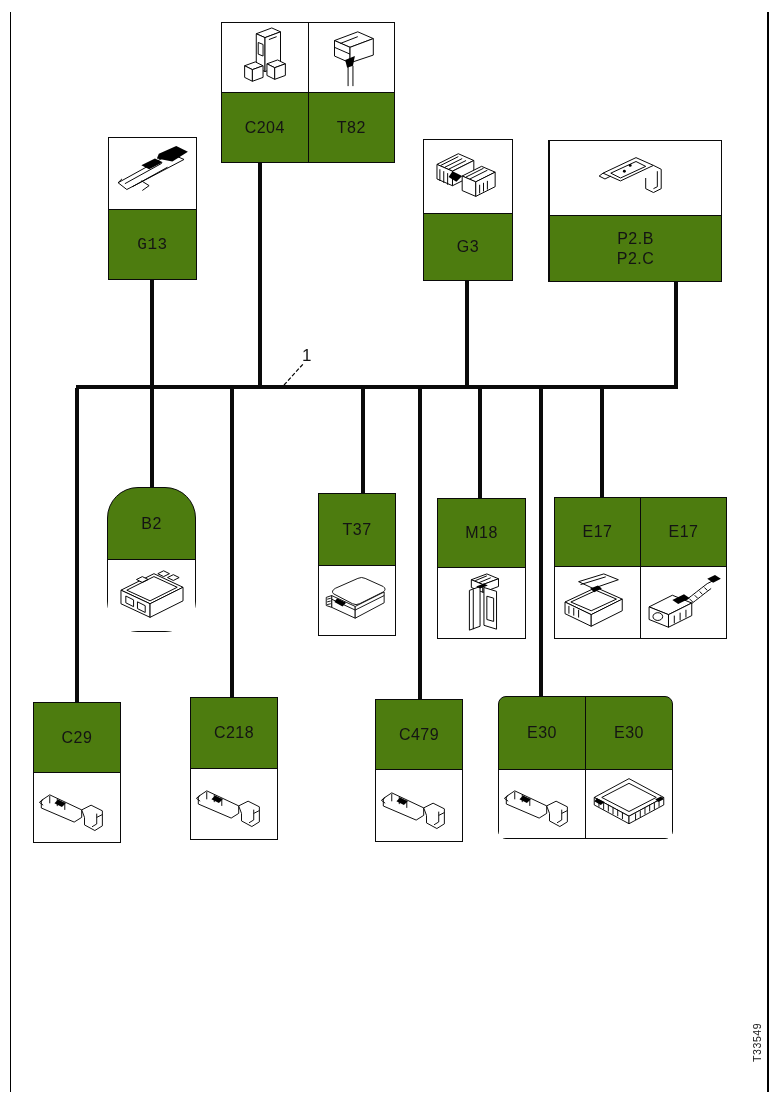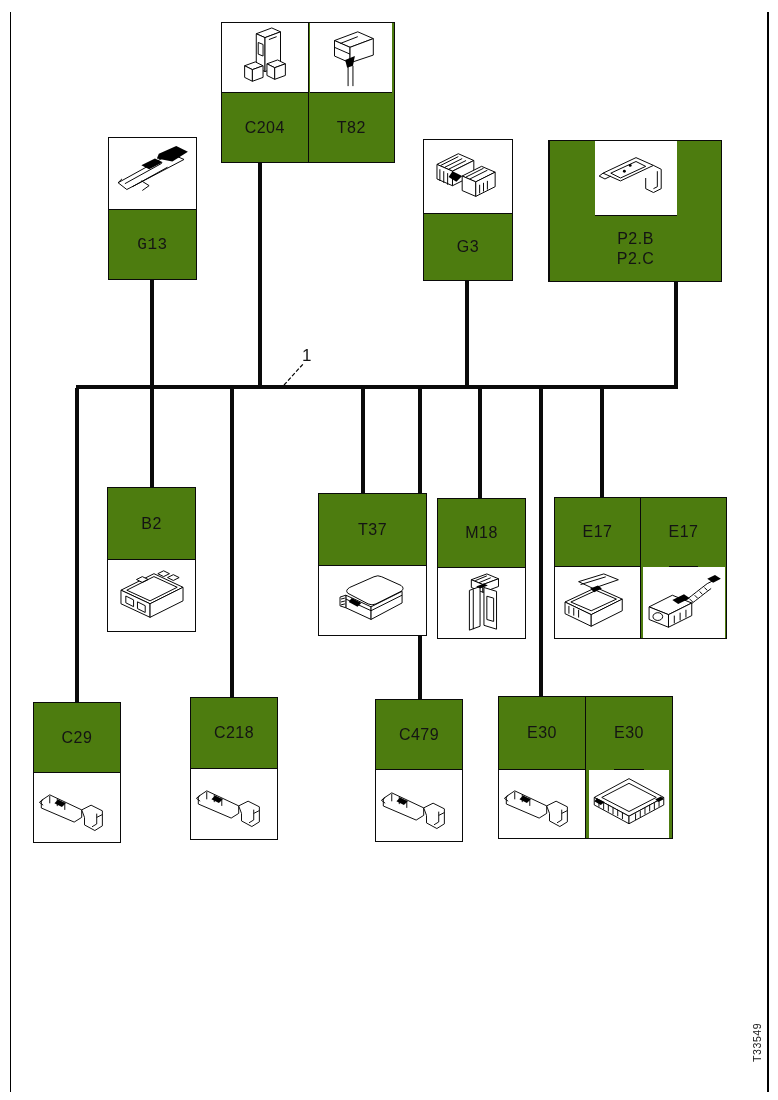"T82" .col.sep { align-items: center -> none }
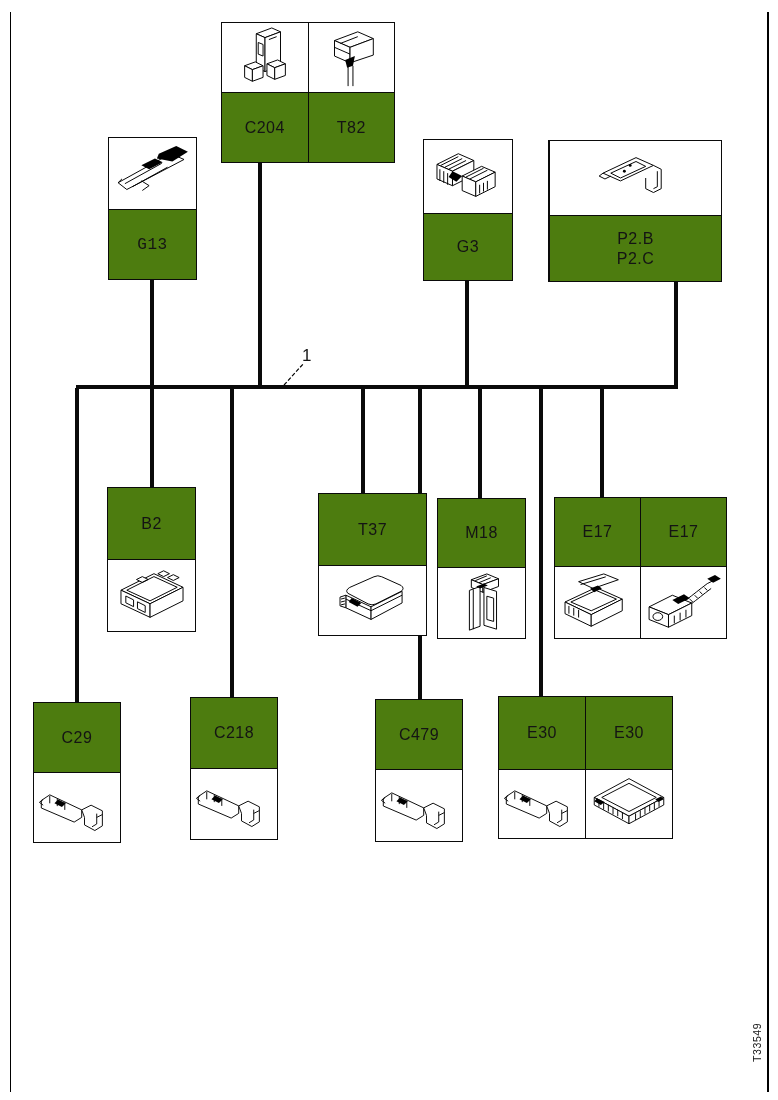"B2" div.box { border-radius: none -> 31px }
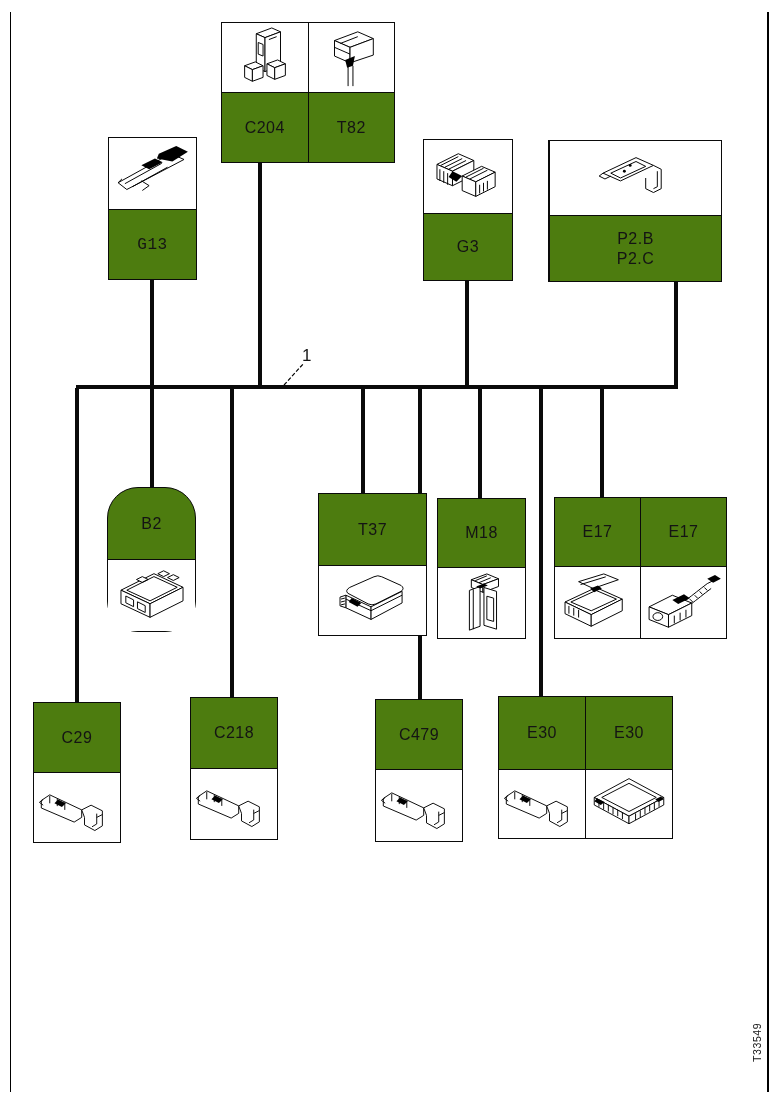"T37" div.box { width: 109px -> 78px }
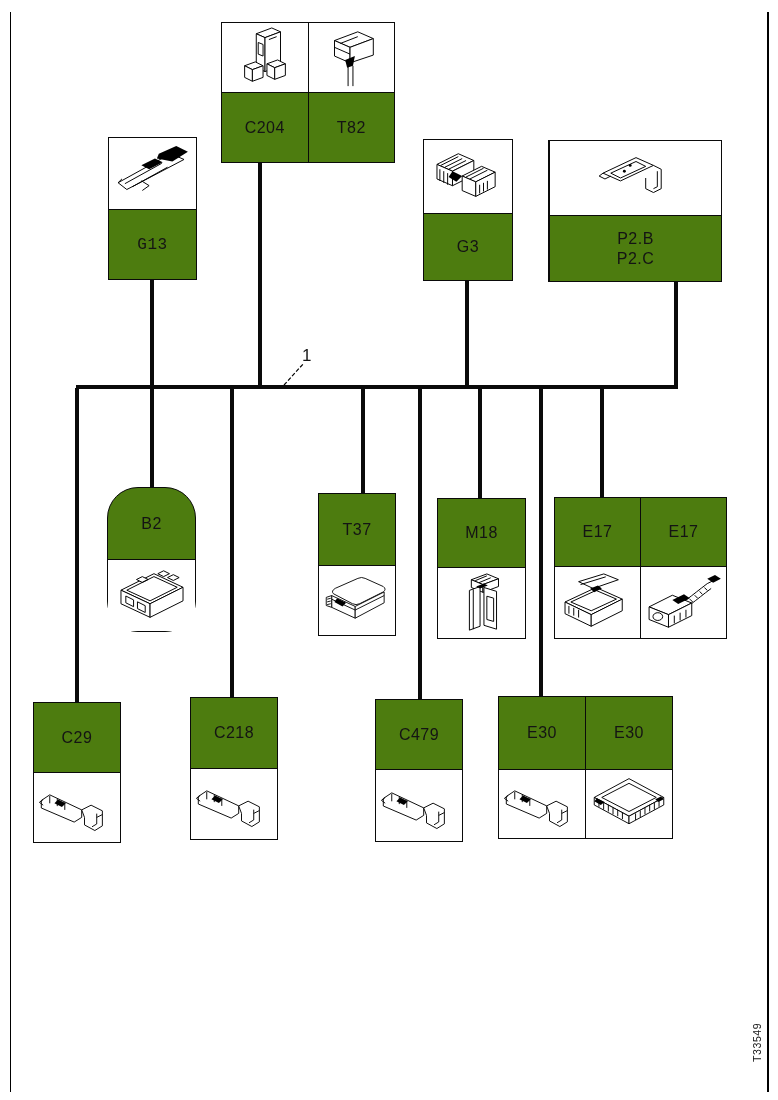"E30" div.box { border-radius: none -> 8px }
